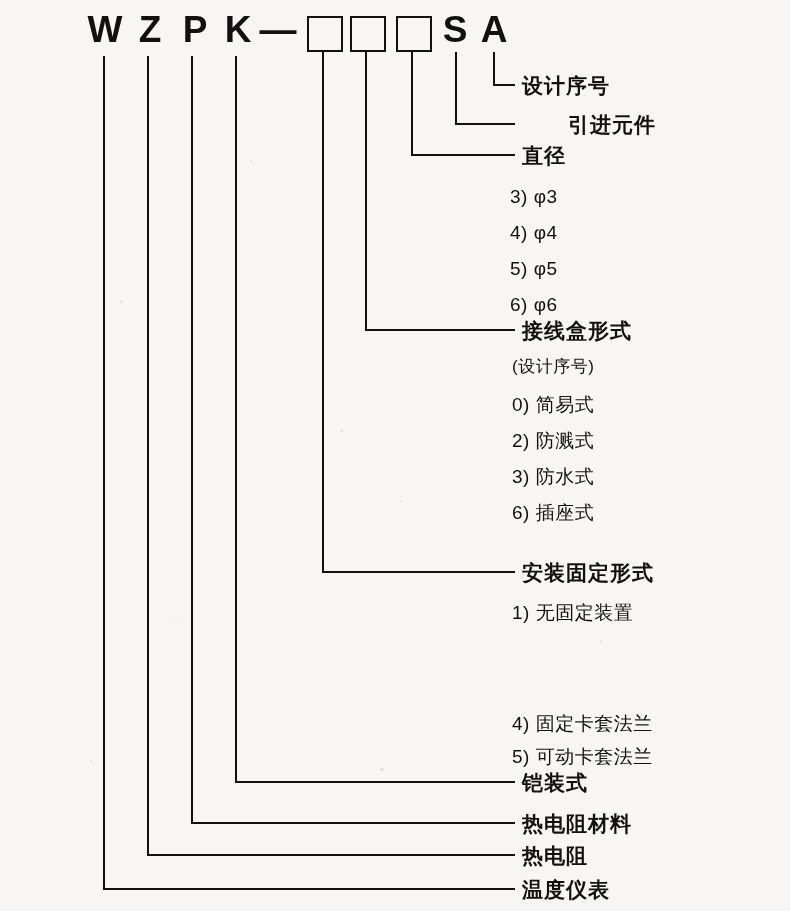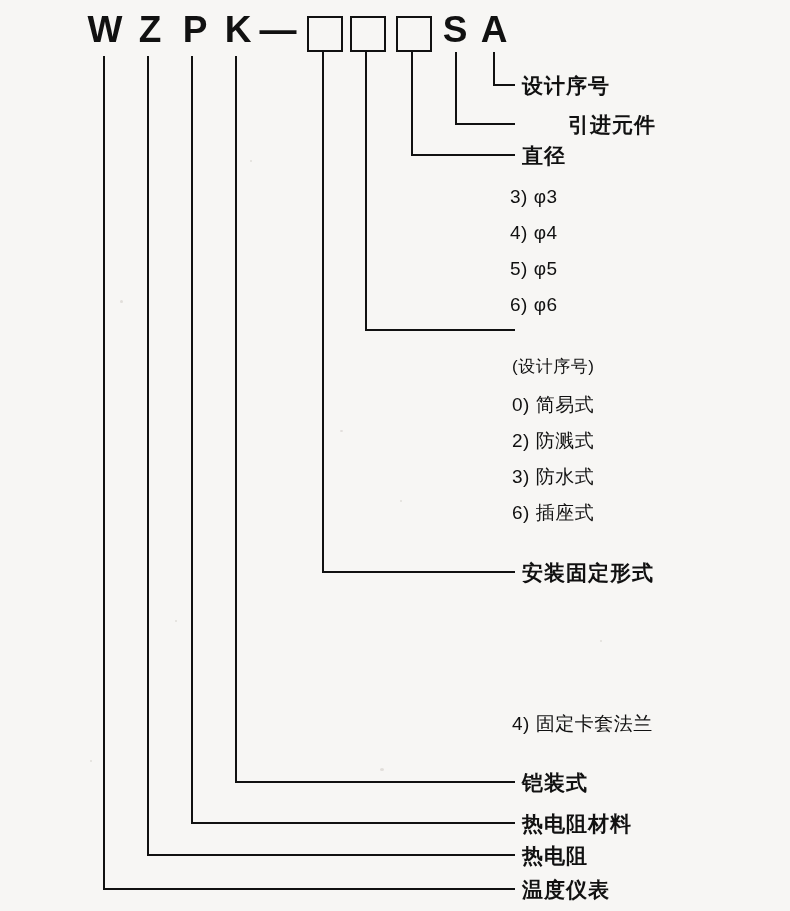"接线盒形式" div.label { html: none -> <div>接线盒形式</div> }
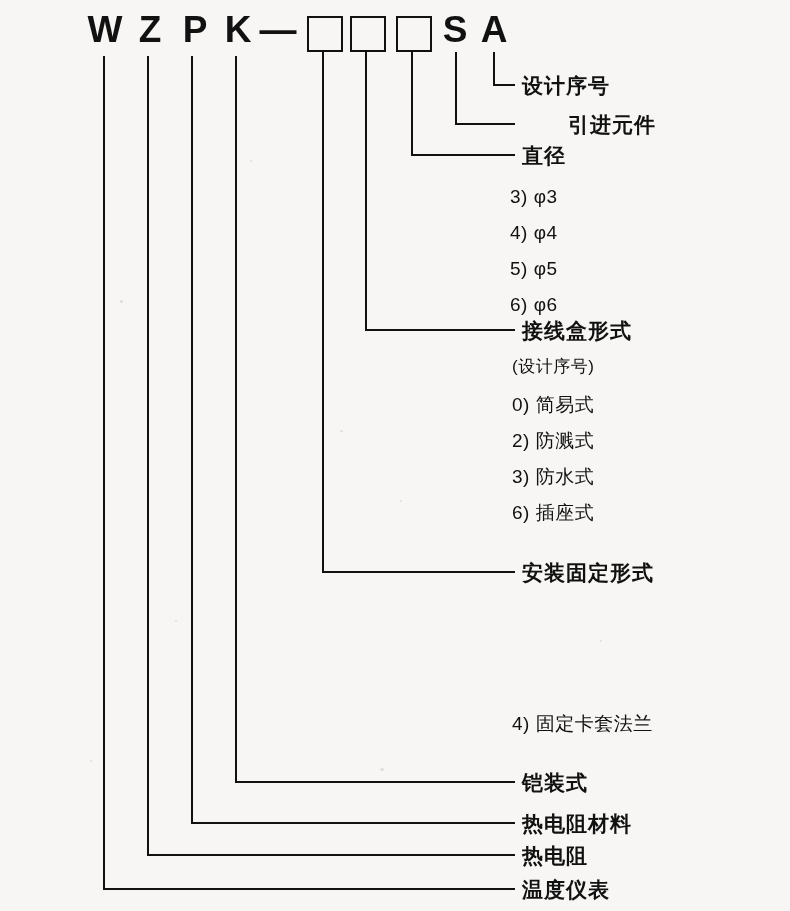"1) 无固定装置" div.label { html: none -> <div>1) 无固定装置</div> }
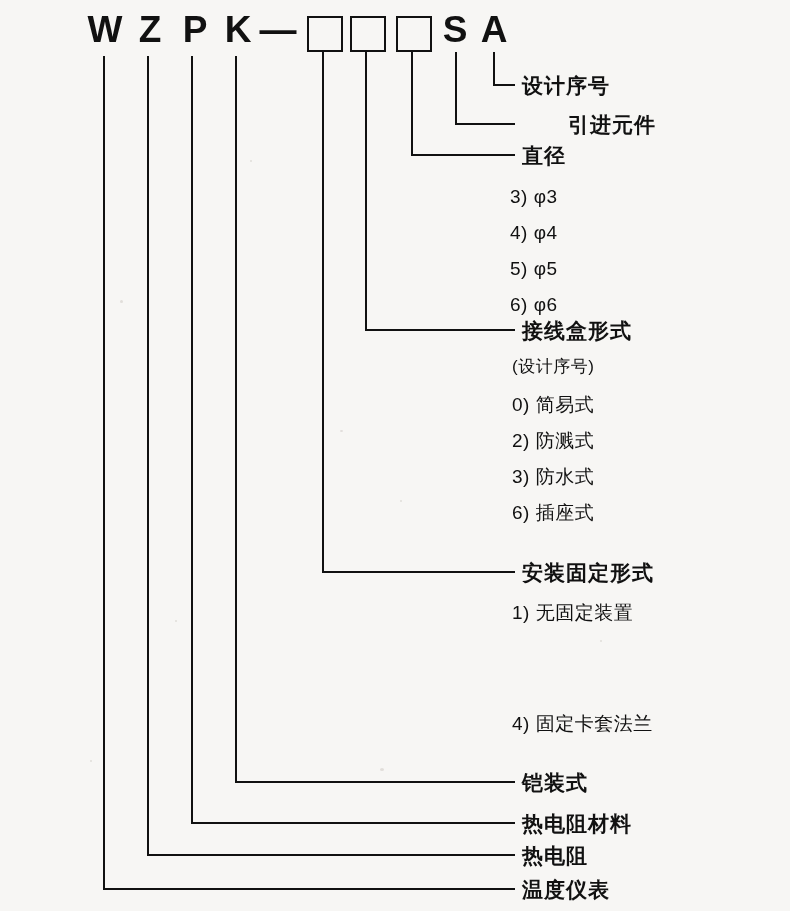"5) 可动卡套法兰" div.label { html: none -> <div>5) 可动卡套法兰</div> }
